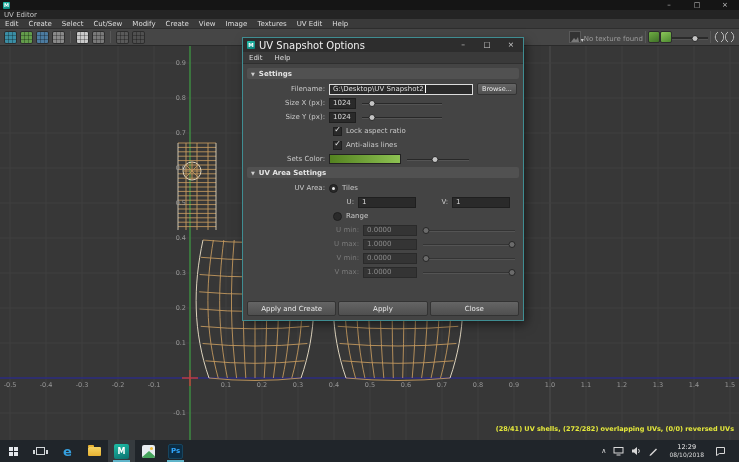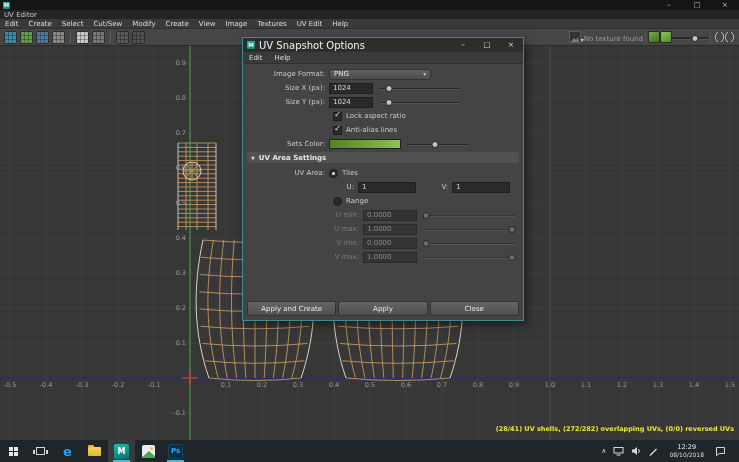"Settings" div.sec { html: none -> <div> <span>▼</span> <span>Settings</span> </div> }
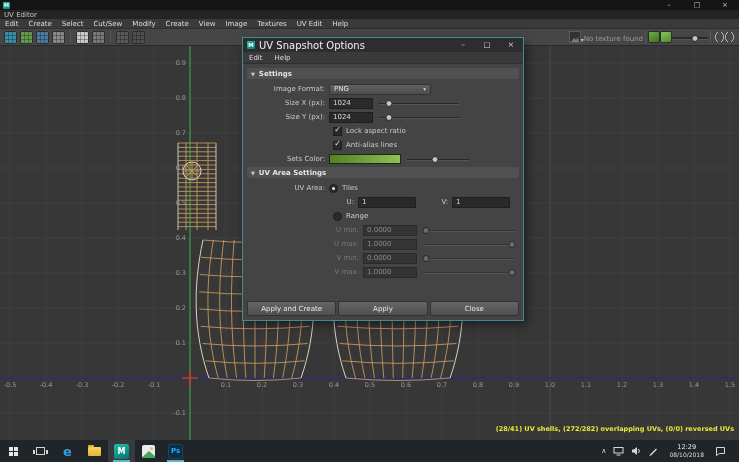"Filename:" div.row { html: none -> <div> <label>Filename:</label> <div> <span>G:\Desktop\UV Snapshot2</span> <span></span> </div> <button>Browse...</button> </div> }
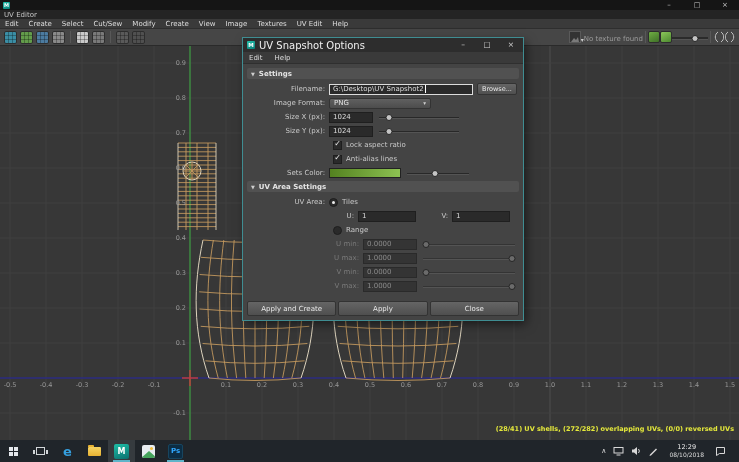"Image Format:" div.row { html: <div> <label>Image Format:</label> <div> <span>PNG</span> <span>▾</span> </div> </div> -> none }
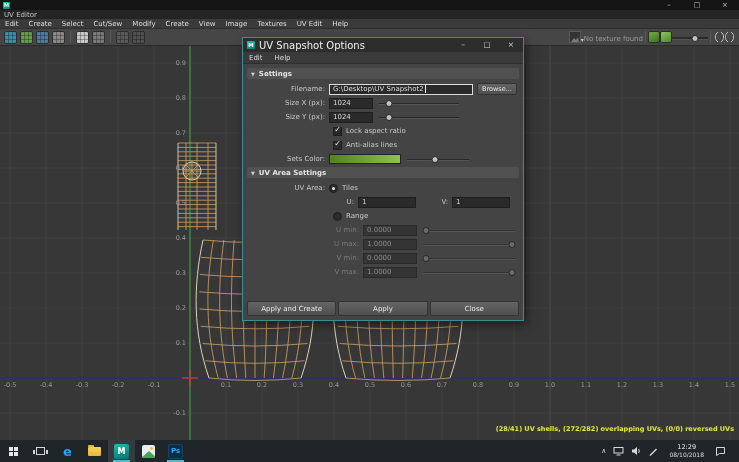"1024" .fld.num { width: 44px -> 27px }
